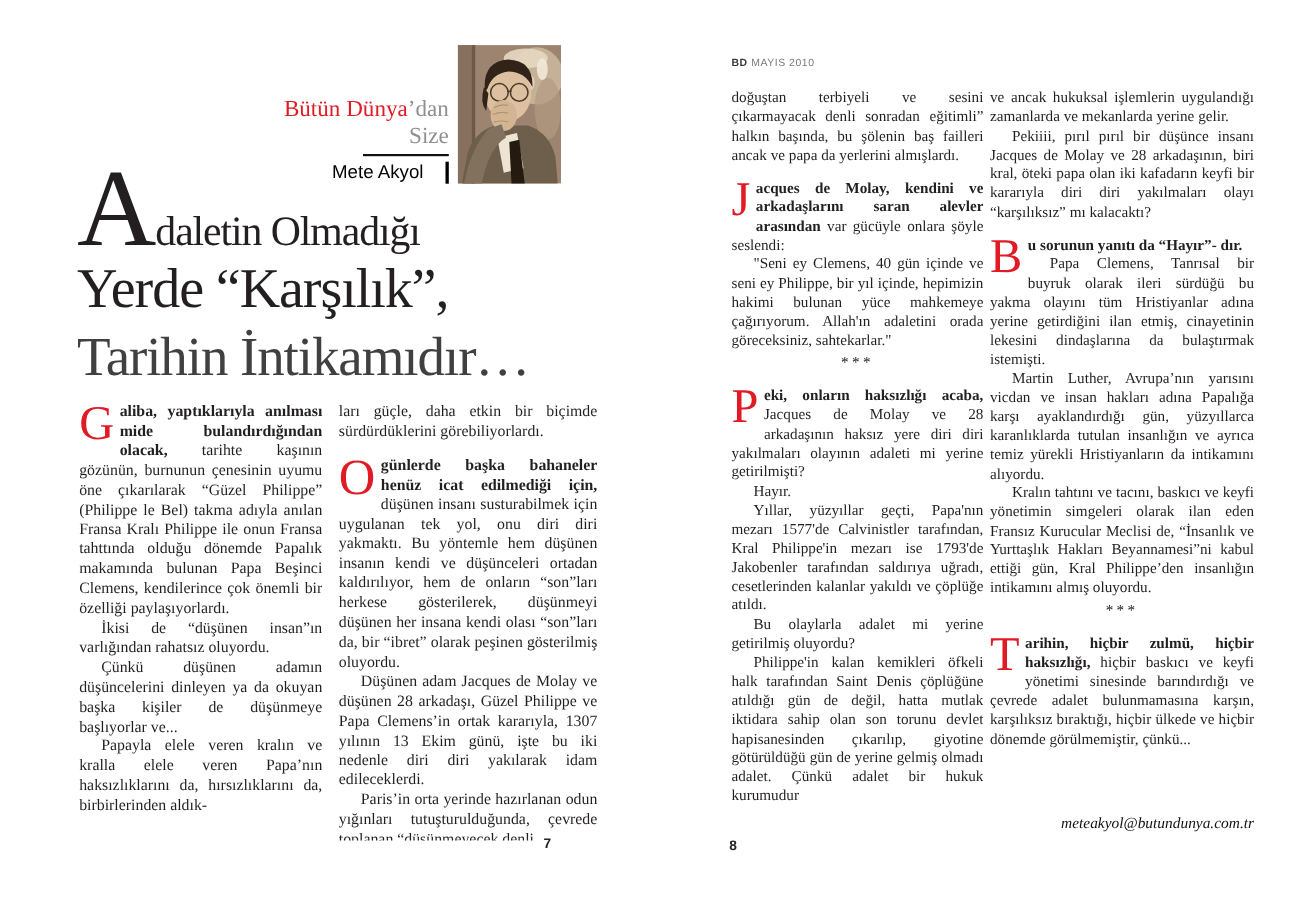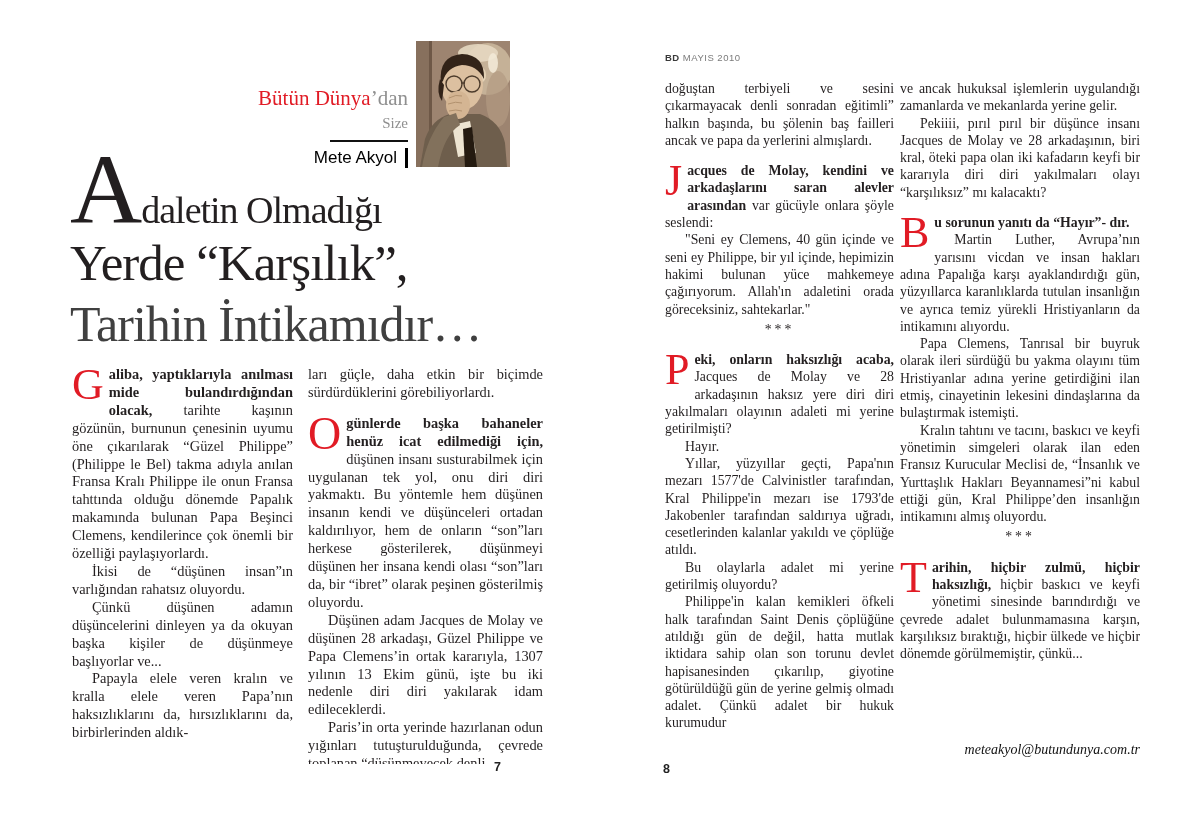"Size" .brand-size { font-size: 15px -> 21px }
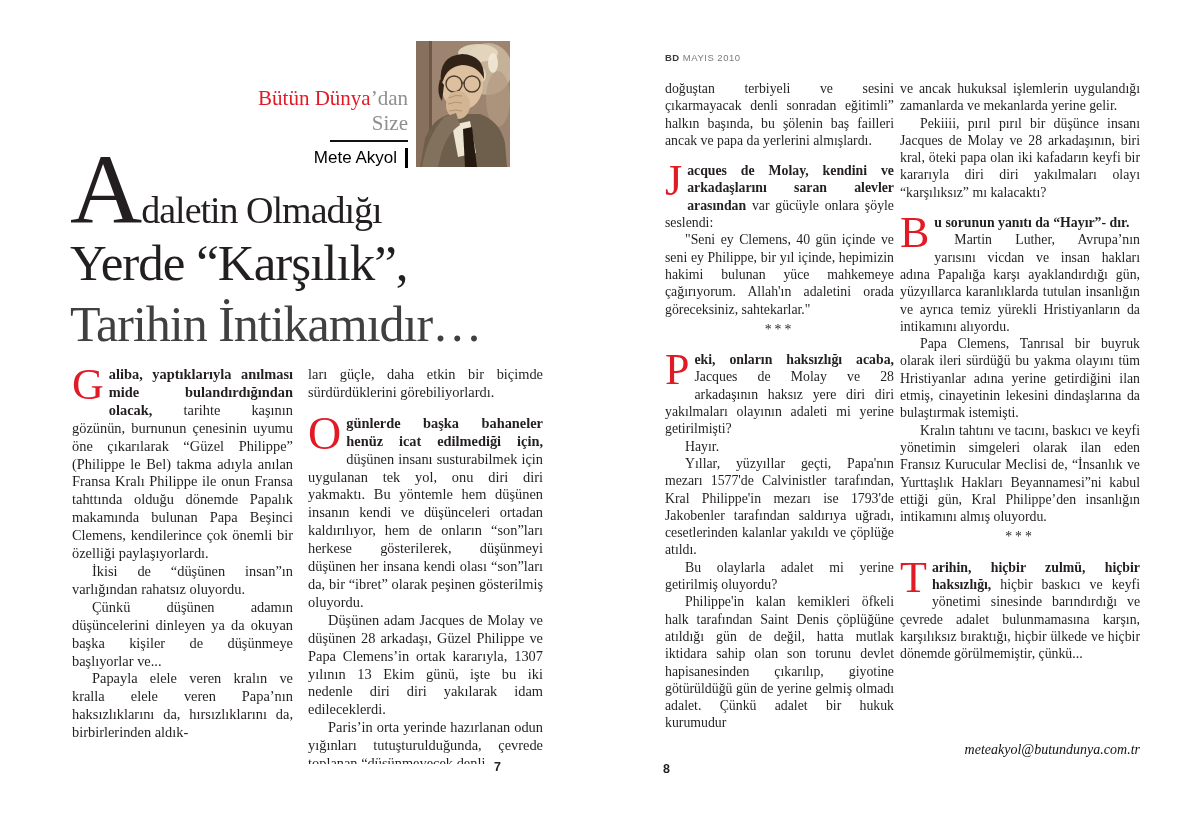"Mete Akyol" .author { padding-right: 8px -> 20px }
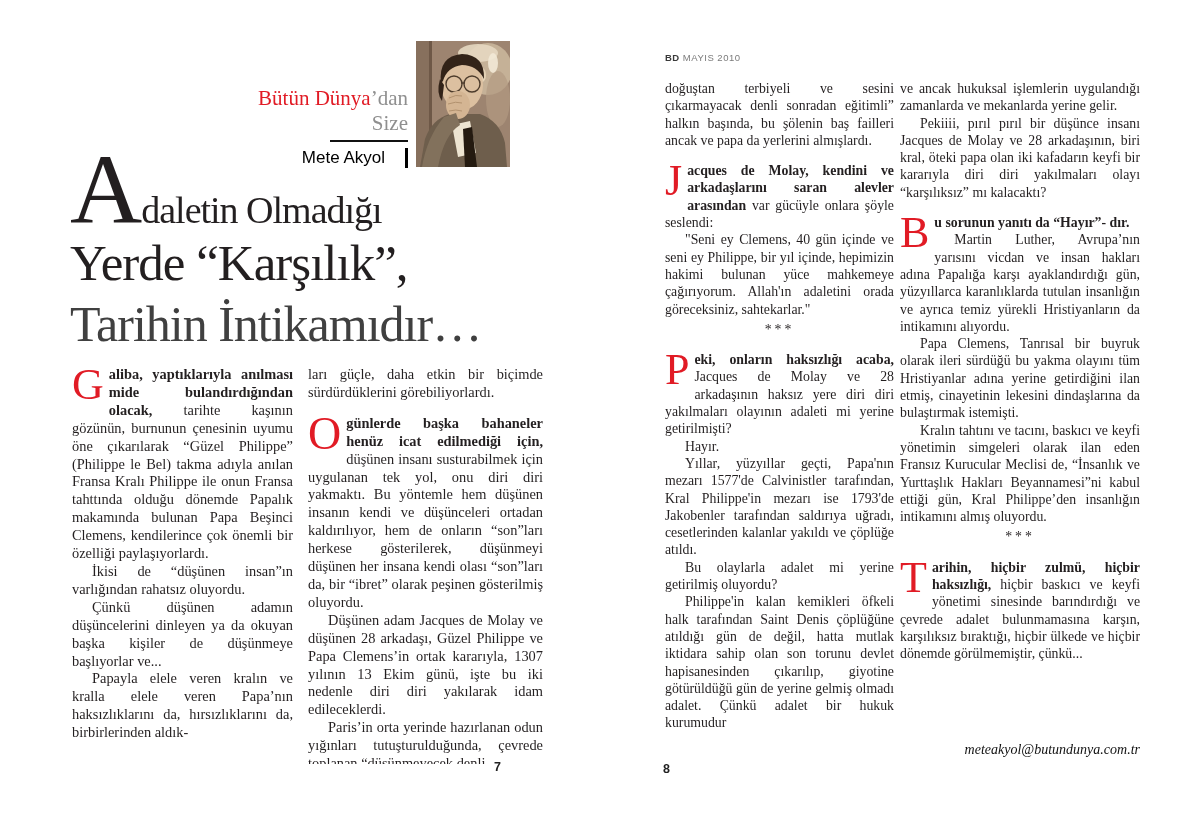"Martin Luther, Avrupa’nın yarısını" p.para { order: before "Papa Clemens, Tanrısal bir buyruk" -> after "Papa Clemens, Tanrısal bir buyruk" }
